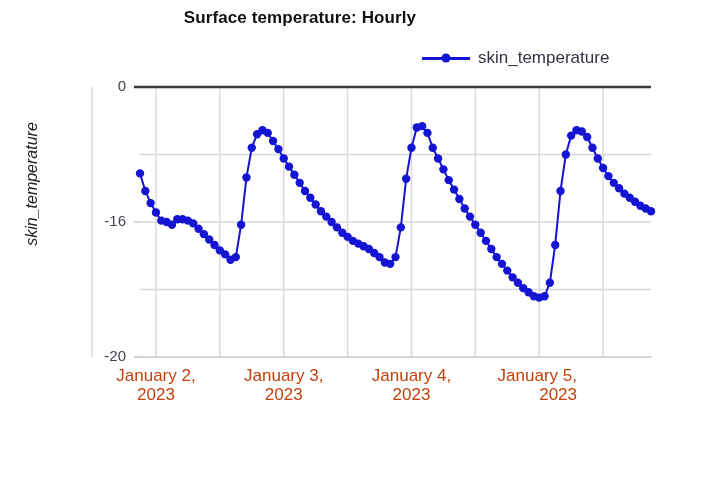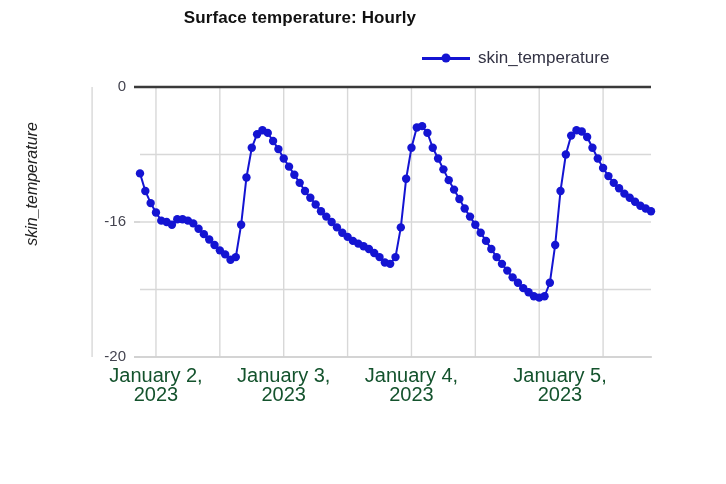"January 2," .xtick-label { color: #14532d -> #c2410c; font-size: 20px -> 17px }
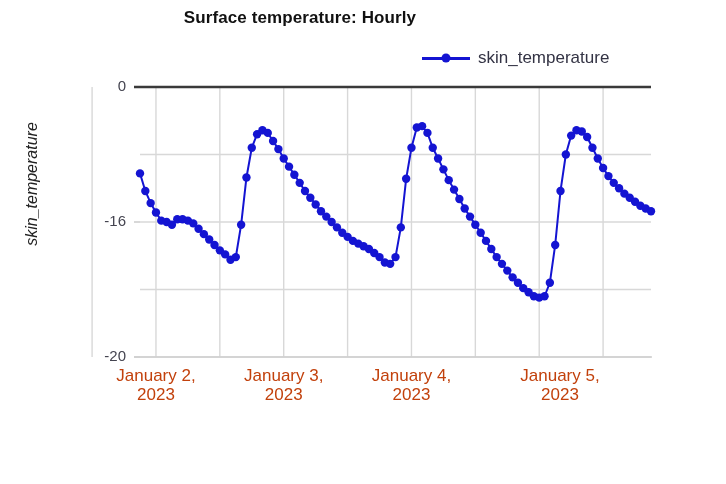"January 5," div.xtick-label { left: 505px -> 467px; text-align: none -> right }
